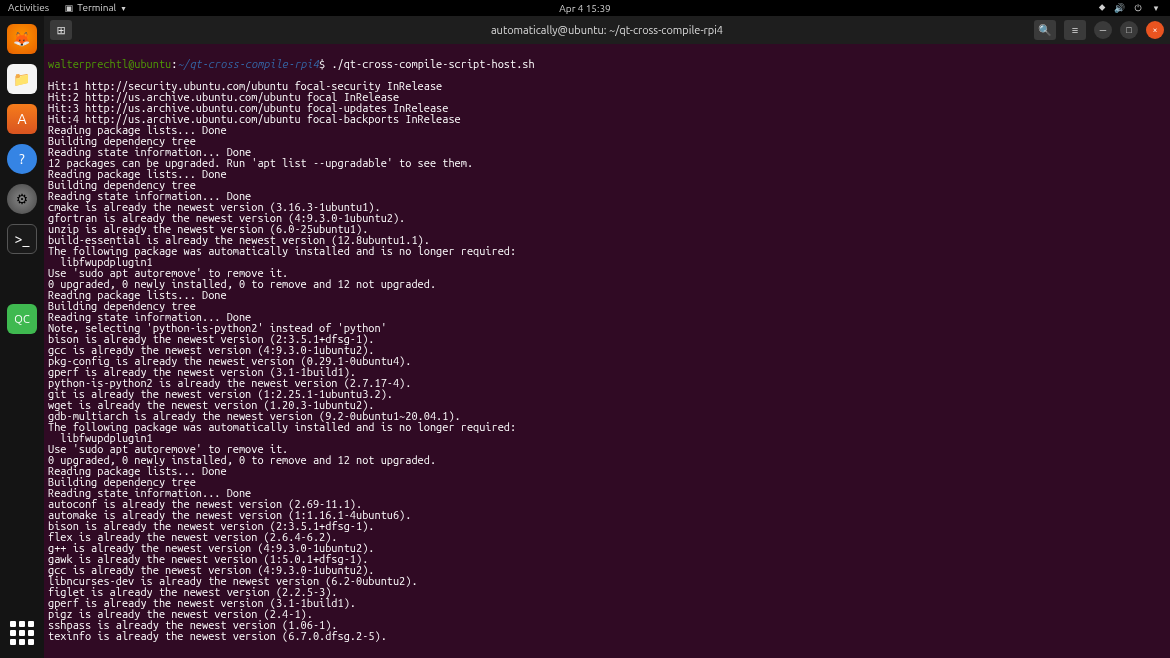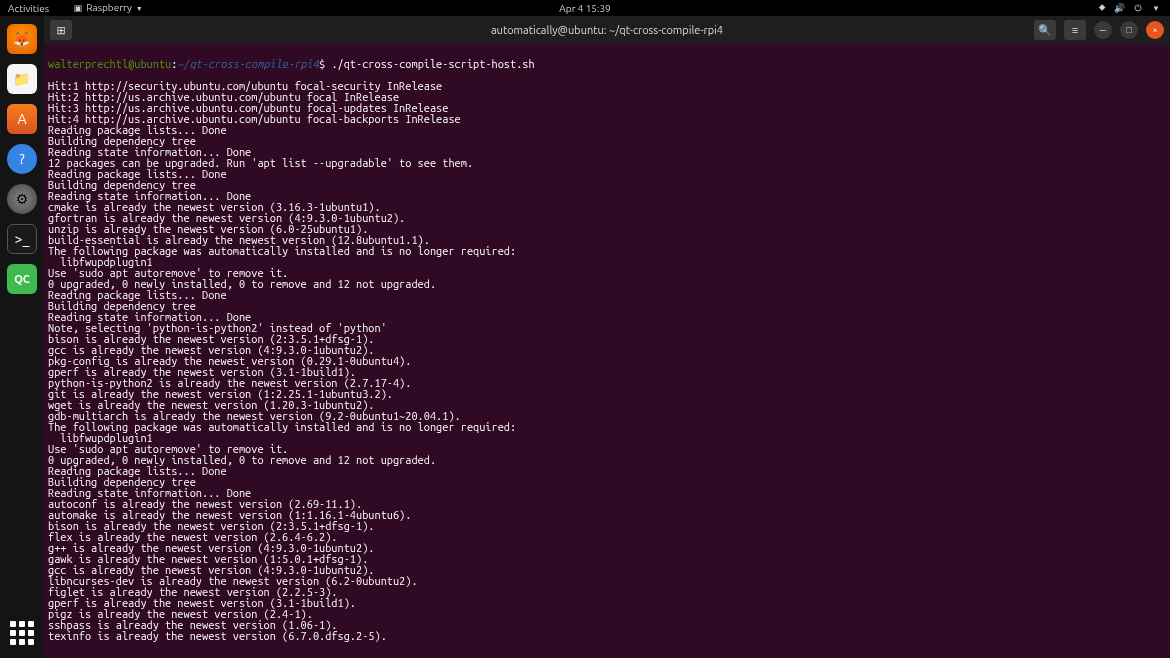"Activities" .topbar .left { align-items: center -> flex-start; gap: 23px -> 14px }
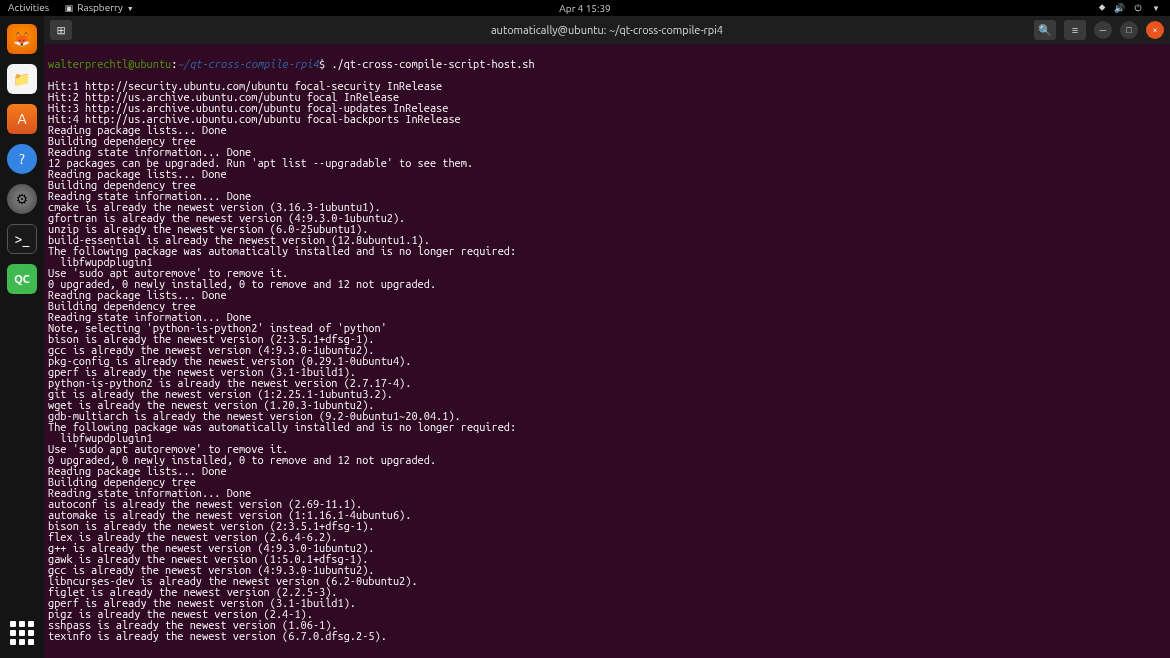"Raspberry" span { text: Raspberry -> Terminal }
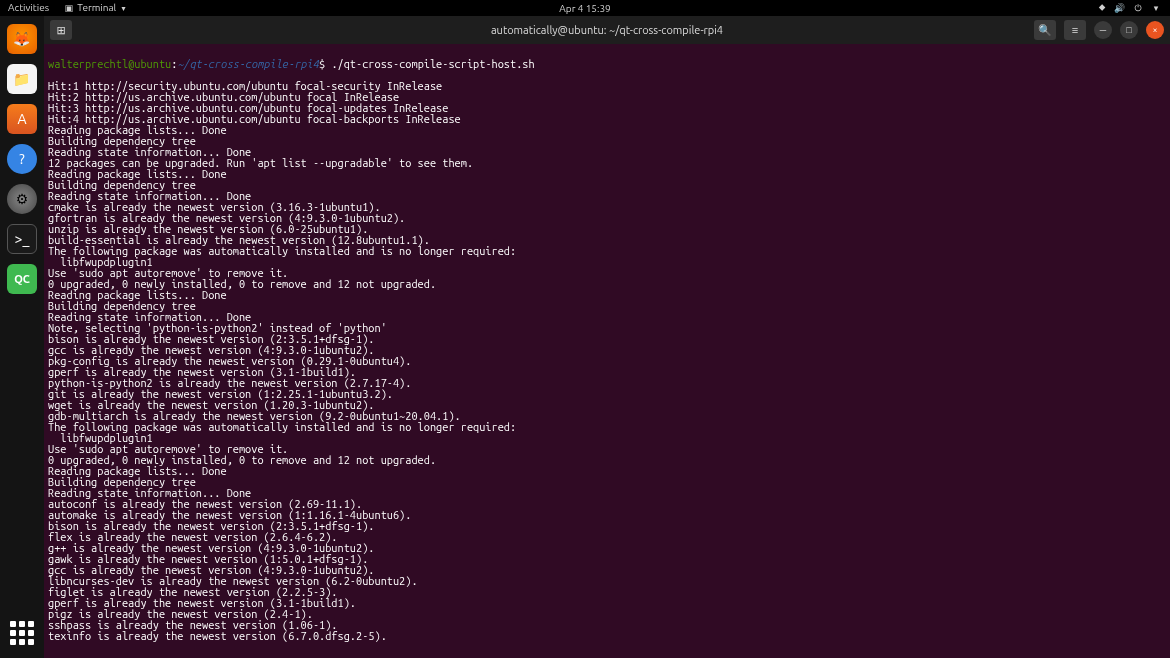"QC" .dock-item.qc { font-weight: bold -> normal; margin-top: none -> 40px }
